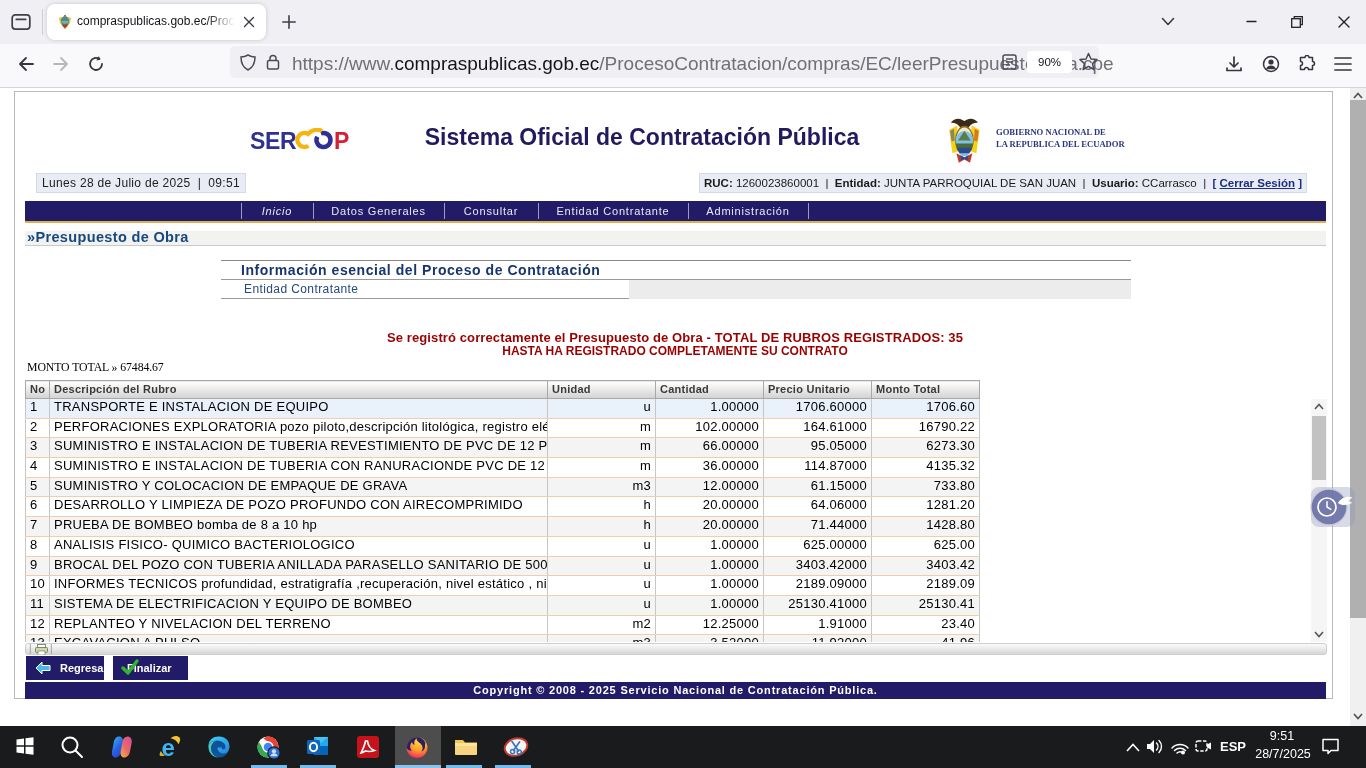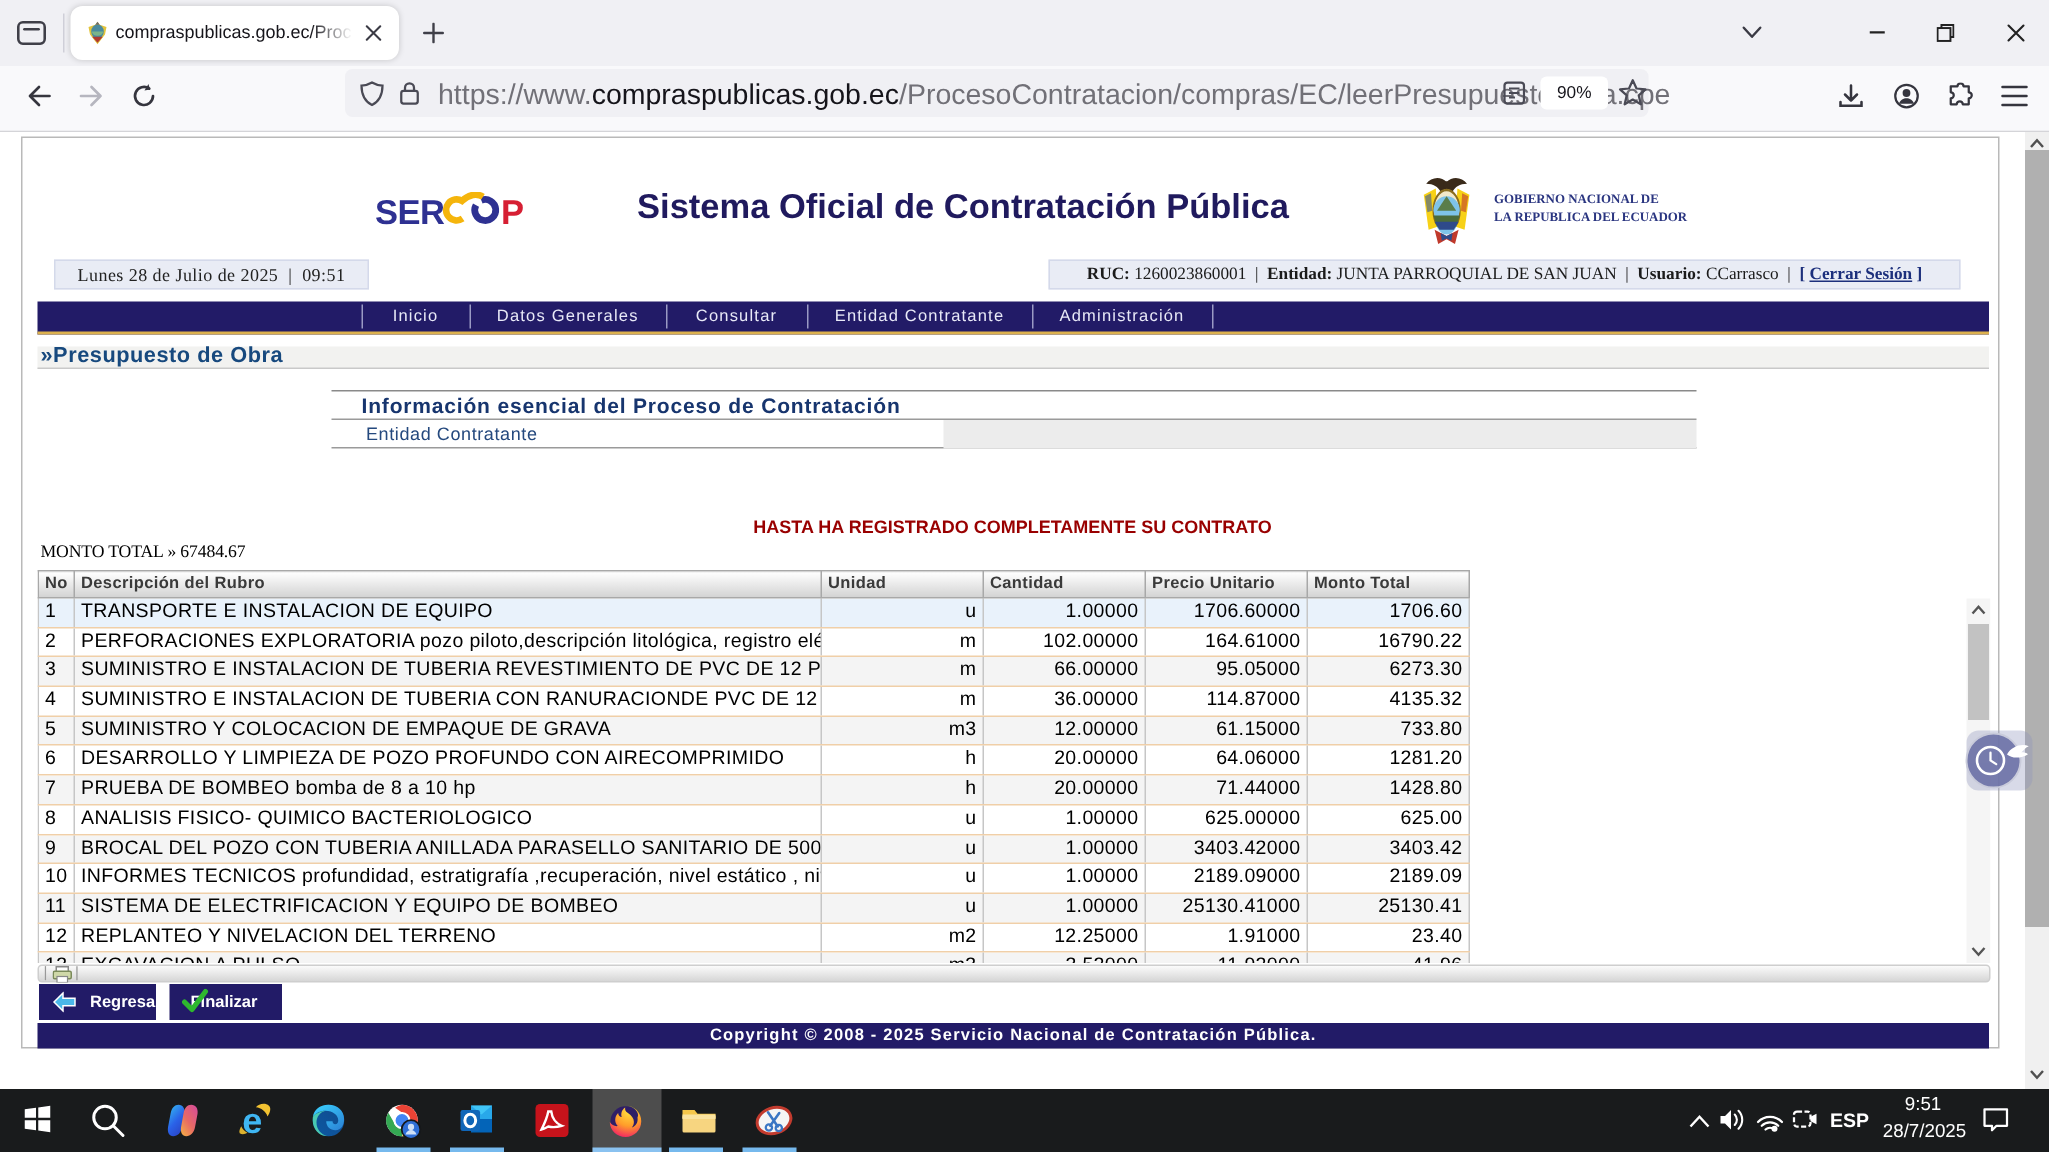"Lunes 28 de Julio de" .datebox { font-family: Liberation Serif, serif -> none }
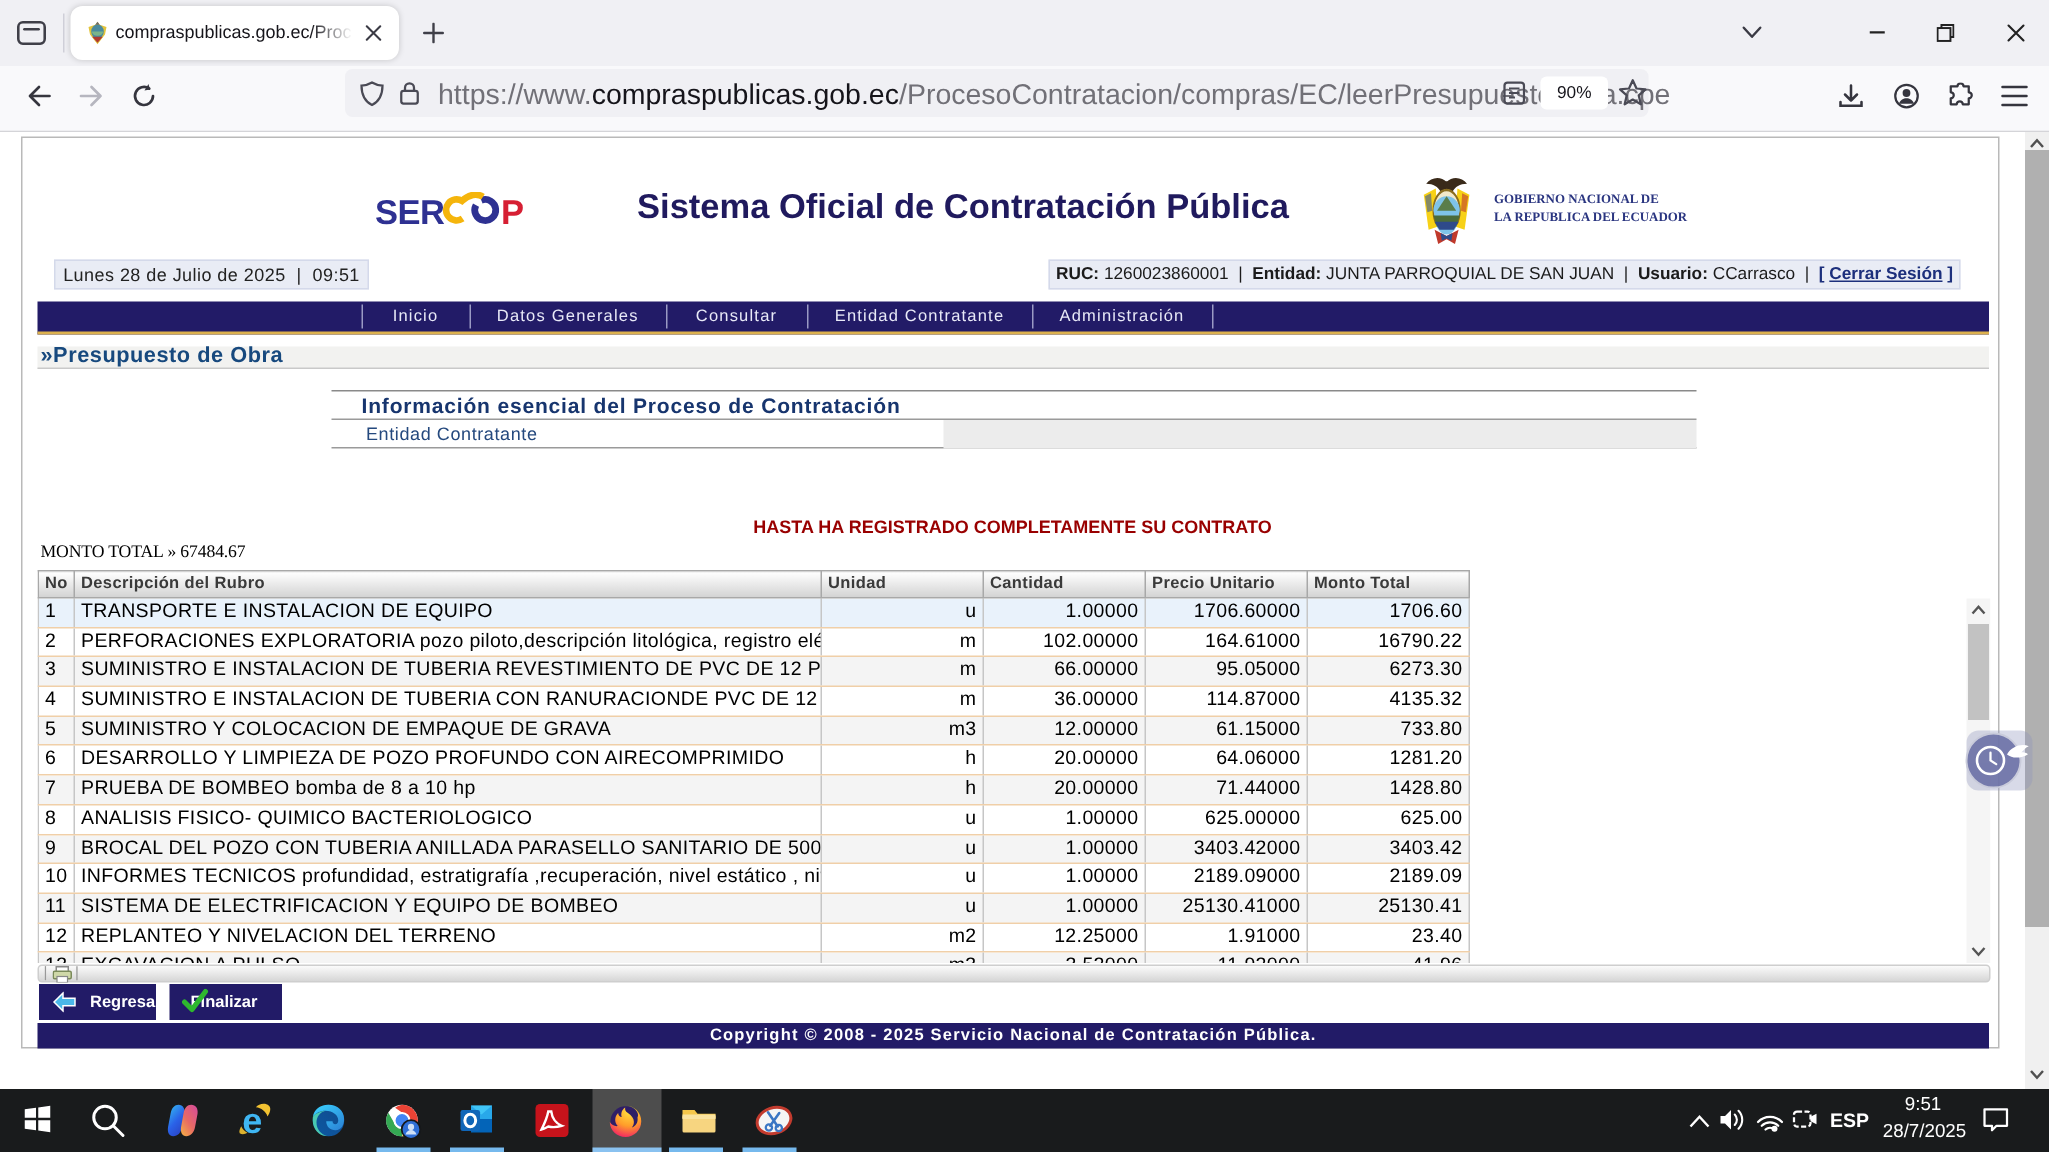"Inicio" div.nitem { font-style: none -> italic }
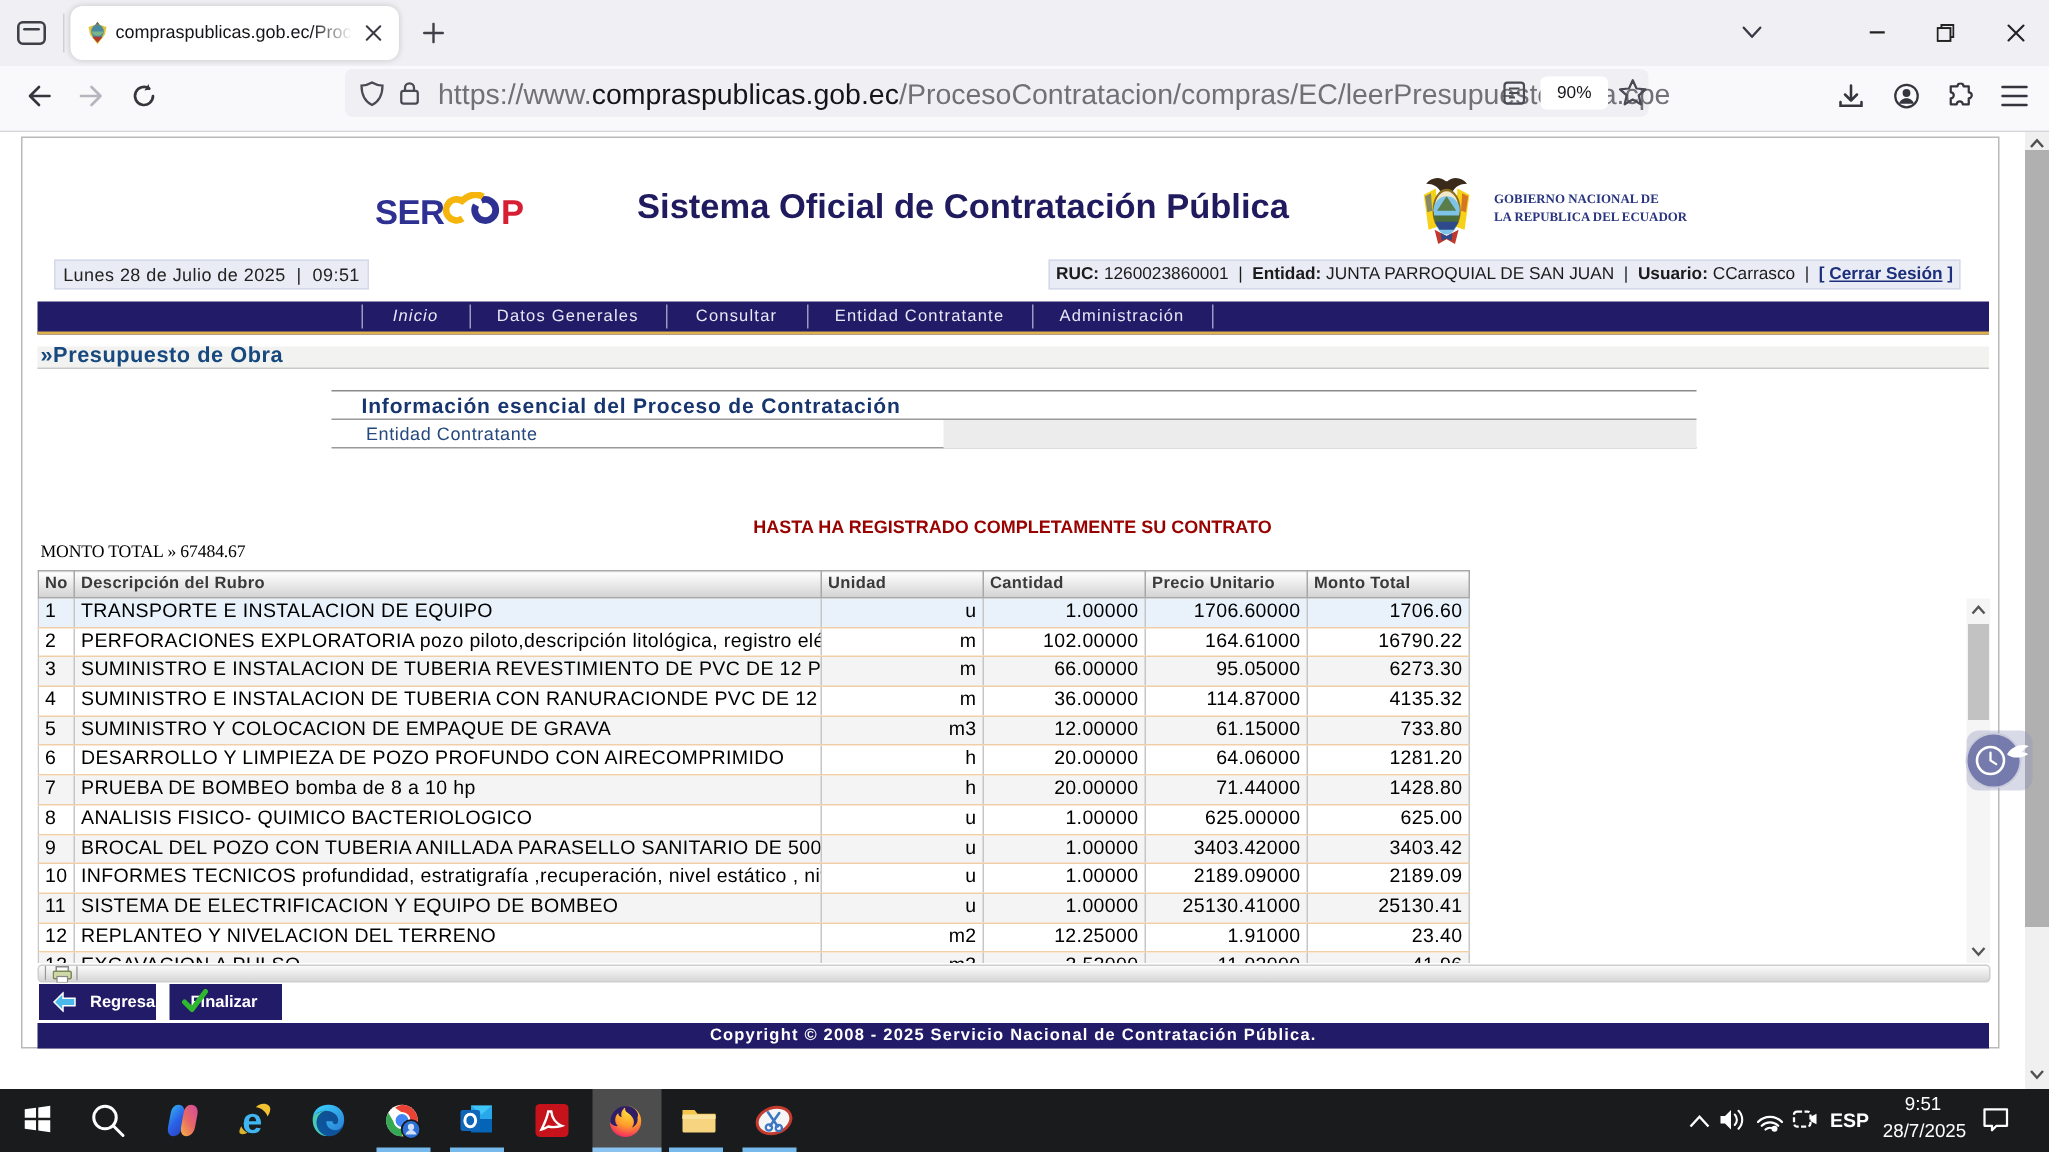"Se registró correctamente el Presupuesto" div.redmsg { html: none -> <div>Se registró correctamente el Presupuesto de Obra - TOTAL DE RUBROS REGISTRADOS: 35</div> }
